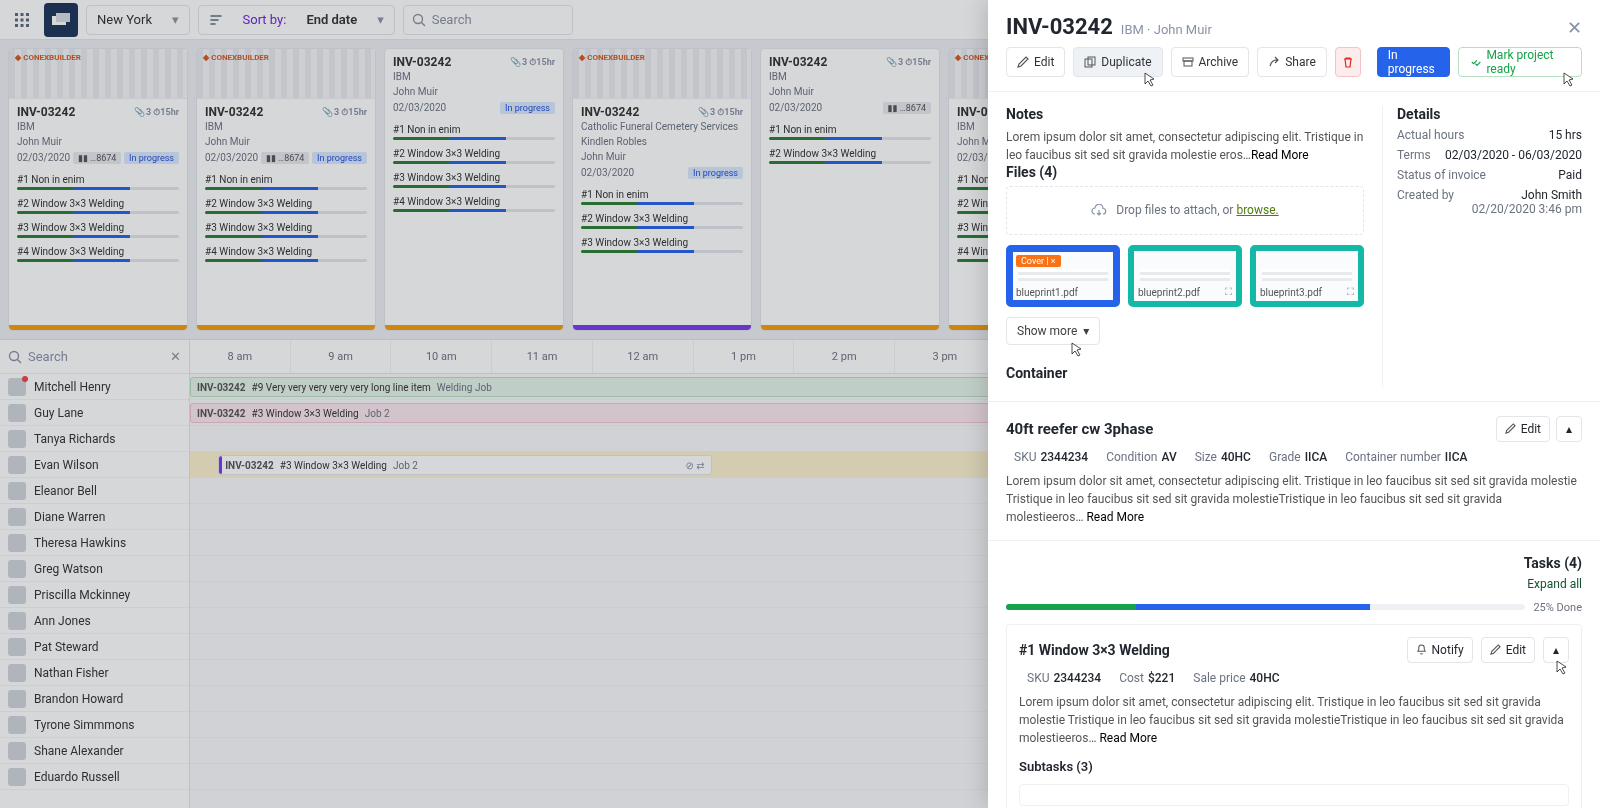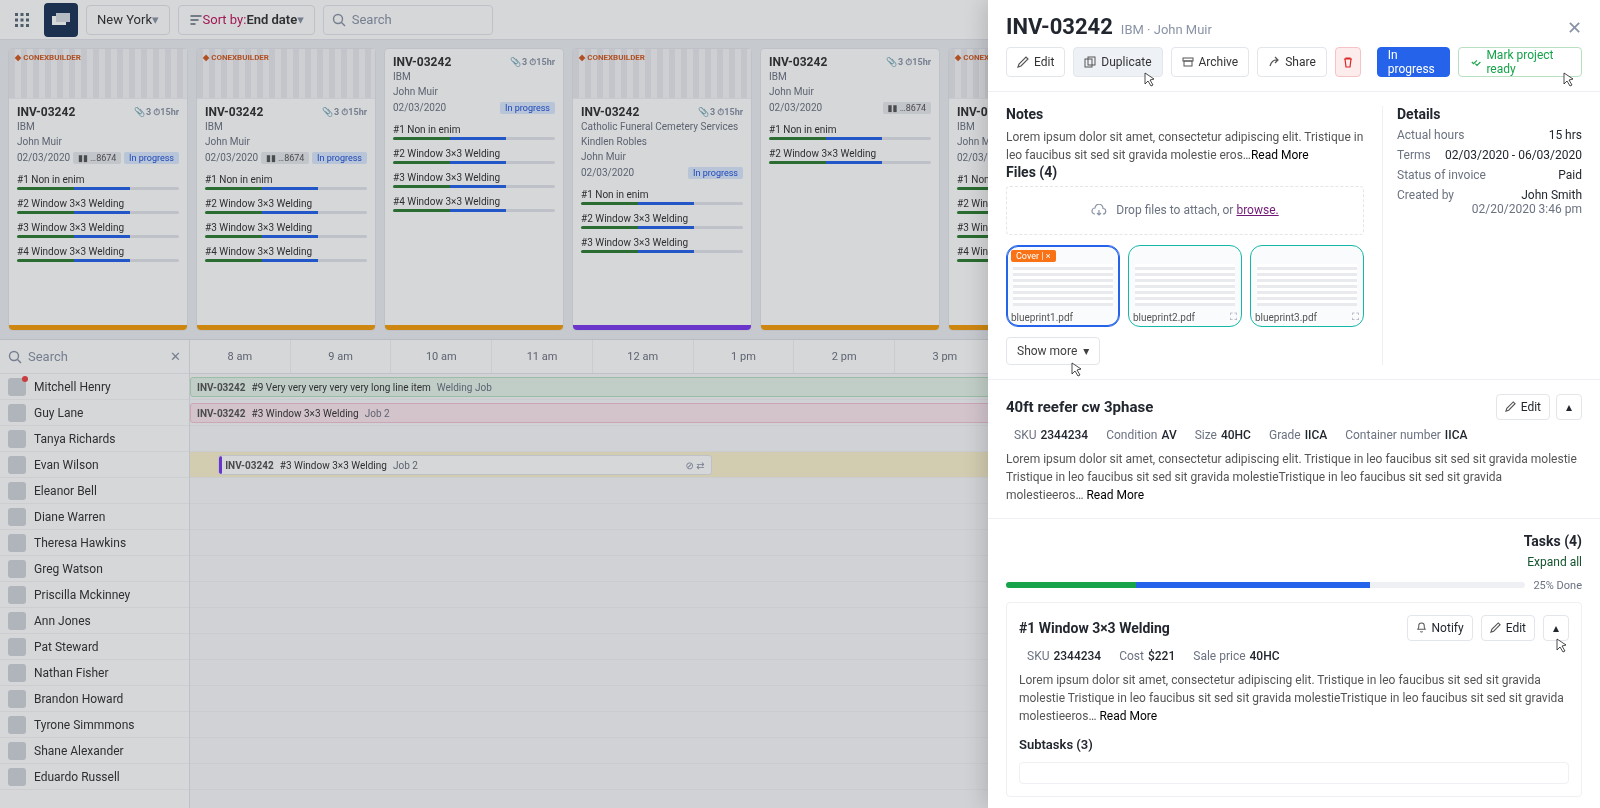"New York" .pill { gap: 0 -> 20px }
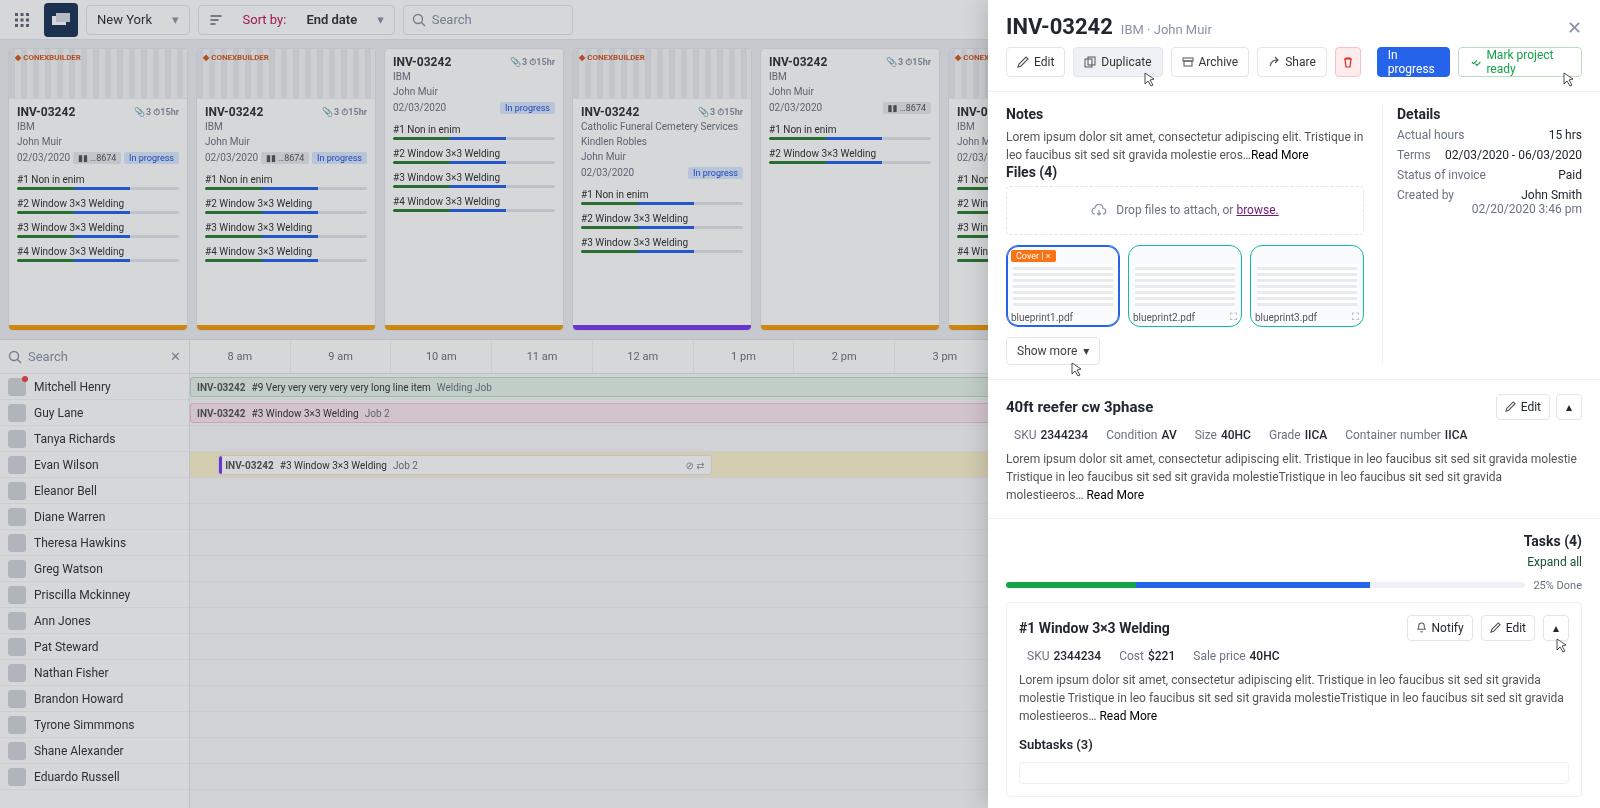"Sort by:" span { color: #be185d -> #6d28d9 }
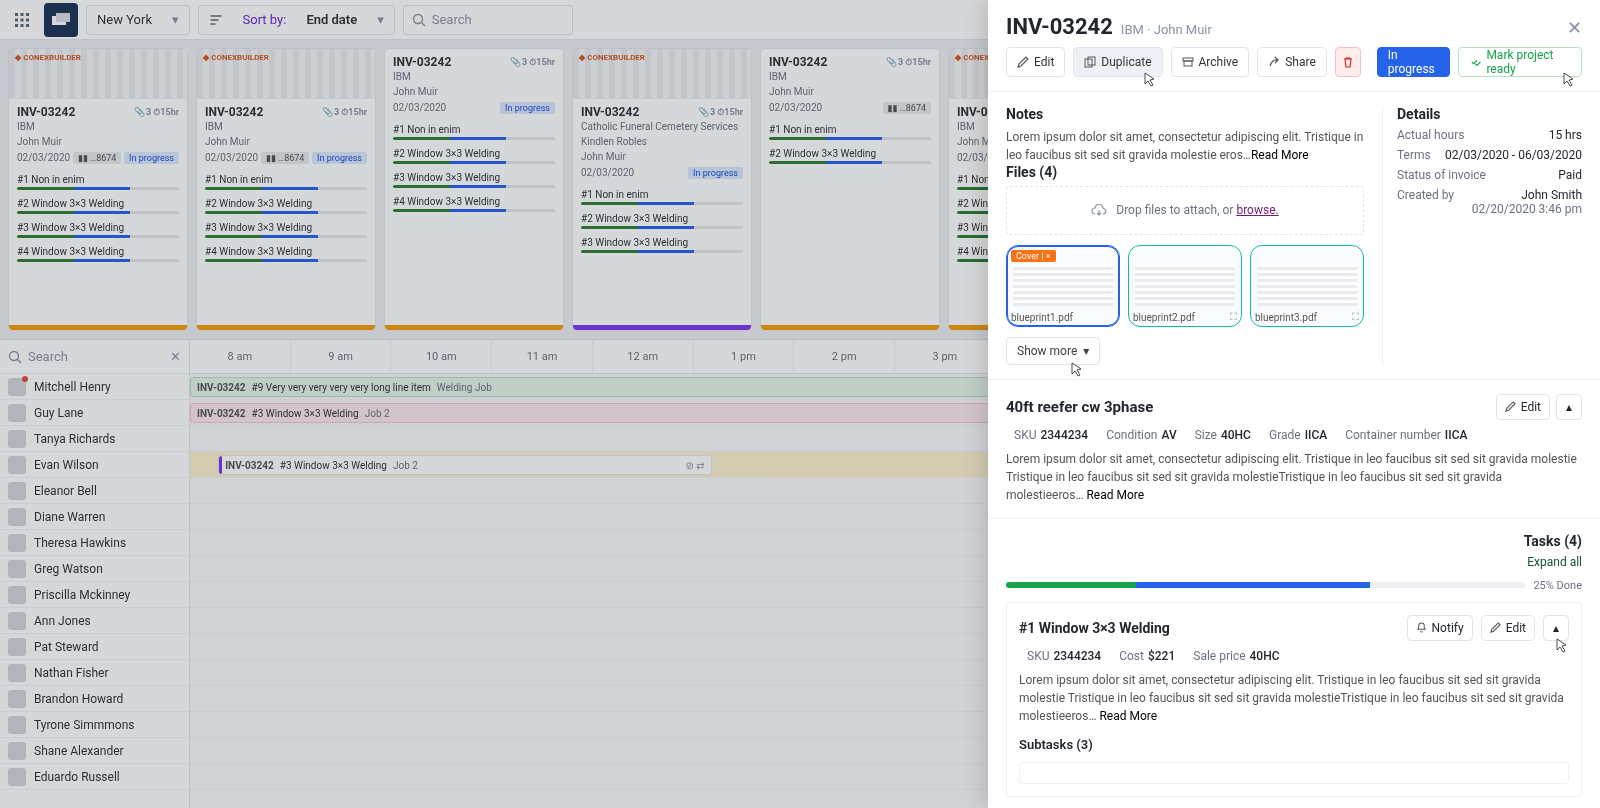"browse." span.link { color: #701a75 -> #4d7c0f }
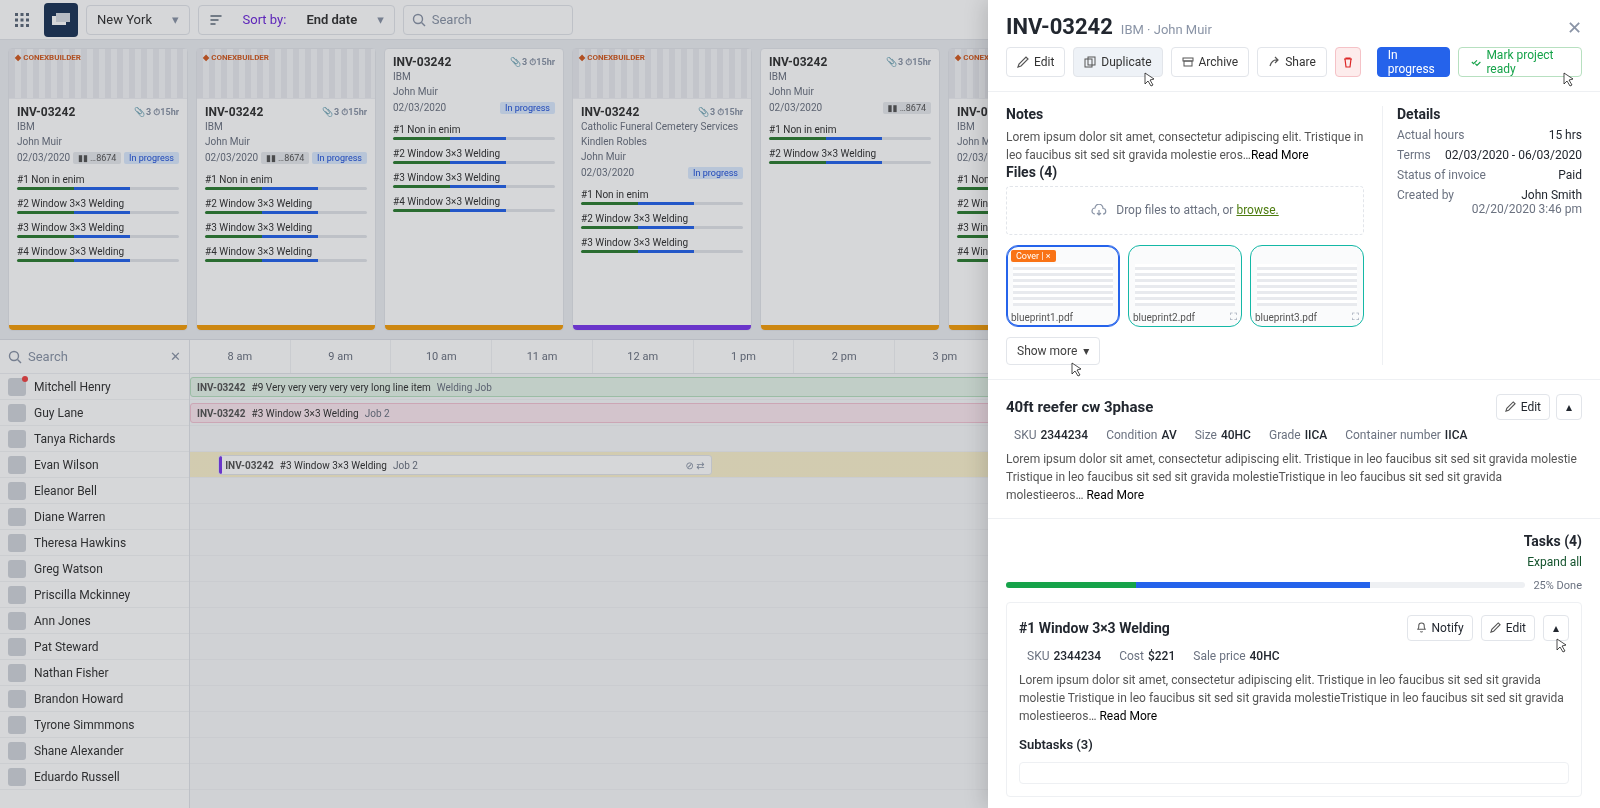"Cover | ×" .file-card { border: 1px solid #14b8a6 -> 6px solid #14b8a6; border-radius: 12px -> 5px; height: 82px -> 62px }
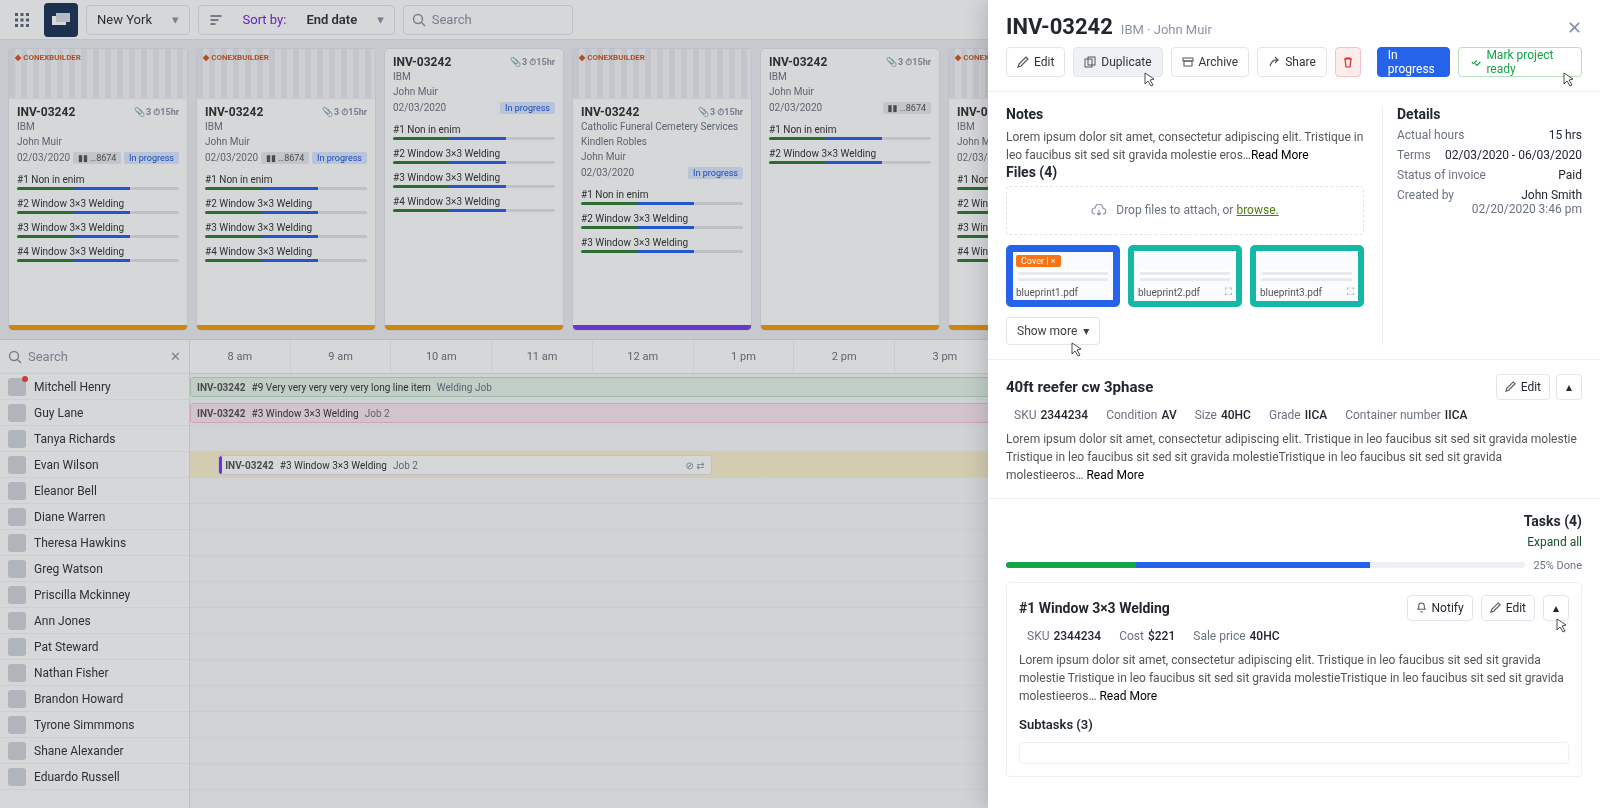"Container" div.sec-h { html: none -> <div>Container</div> }
